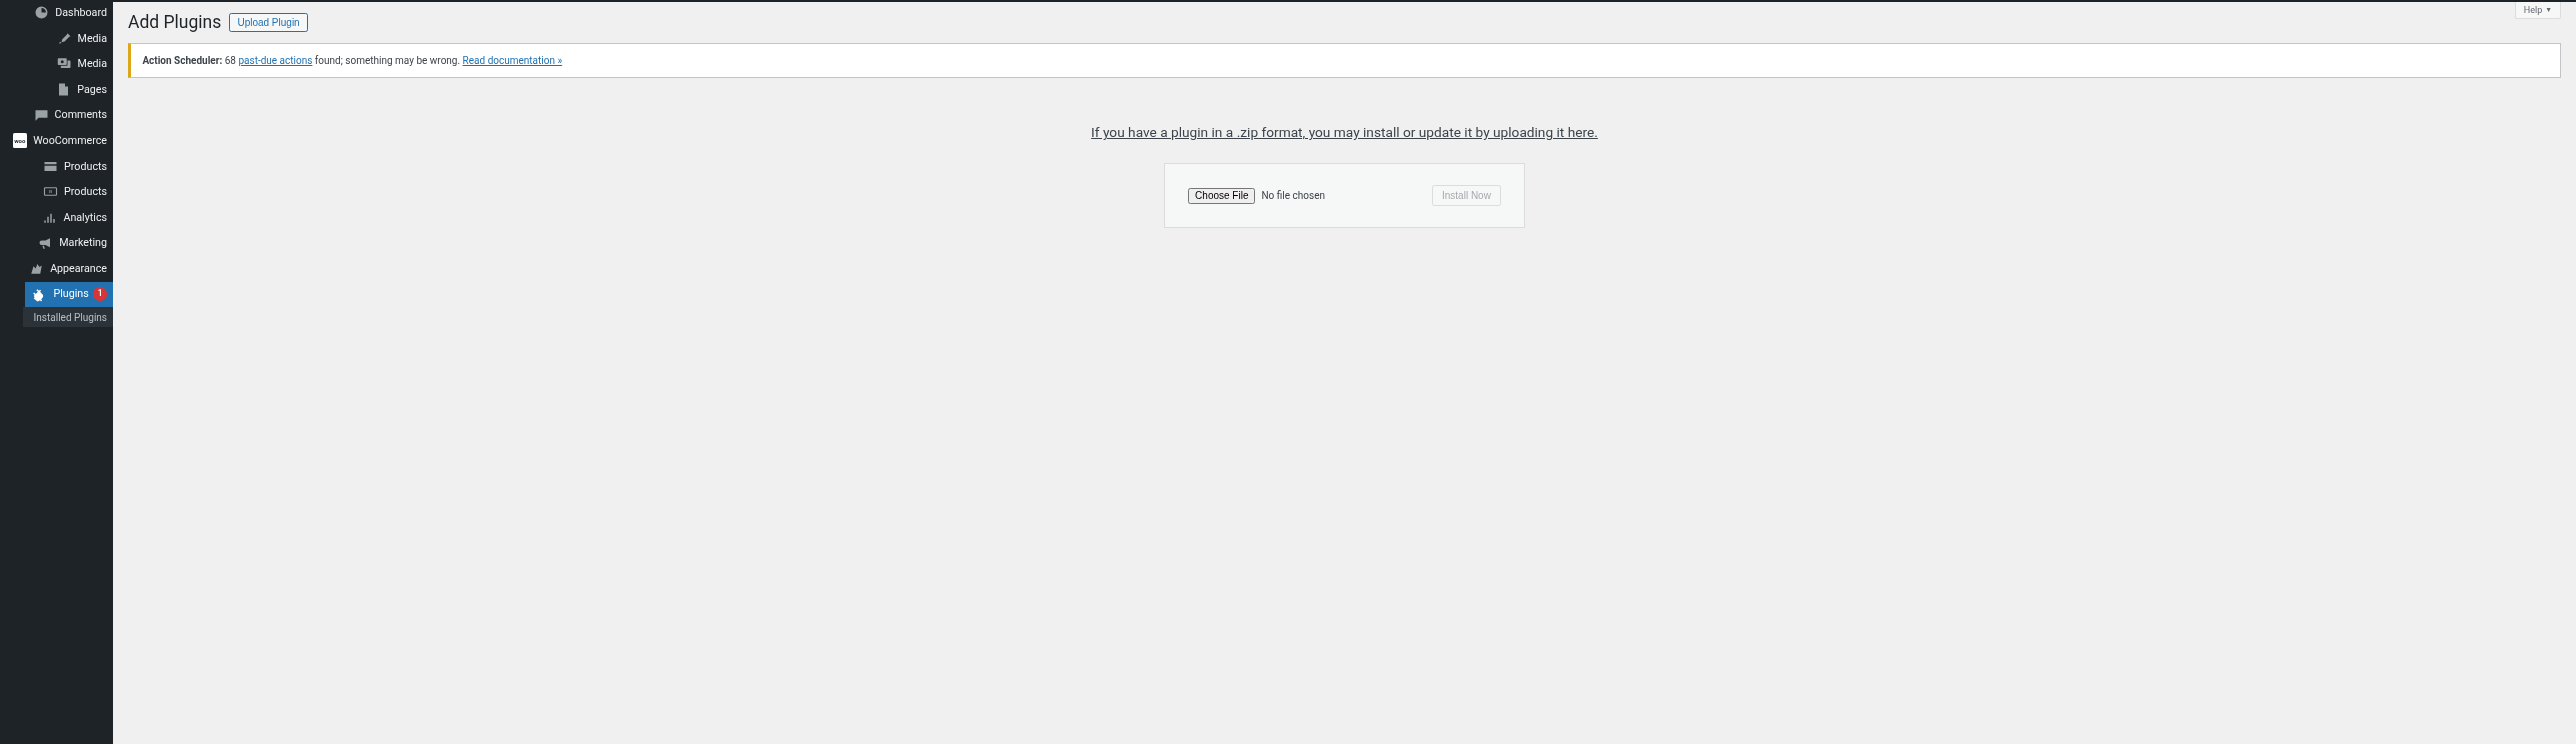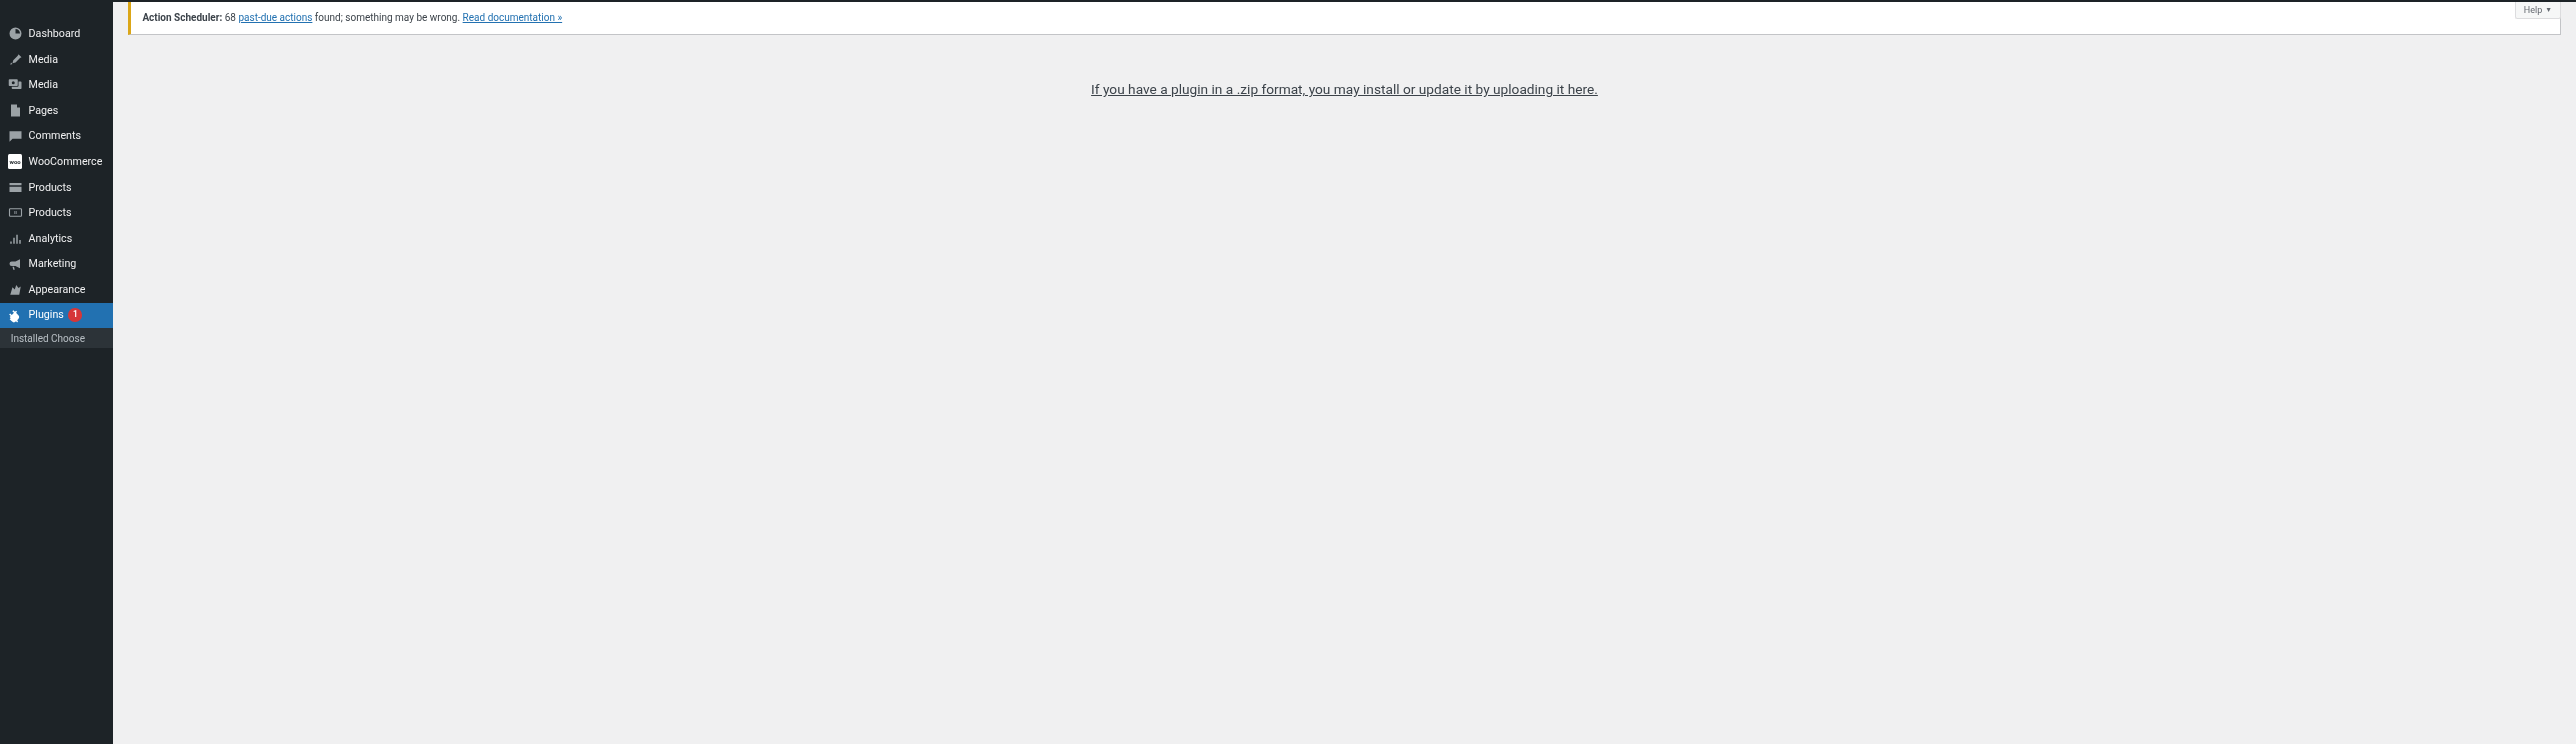"Dashboard" .sidebar { align-items: none -> flex-end; padding-top: 21px -> 0 }
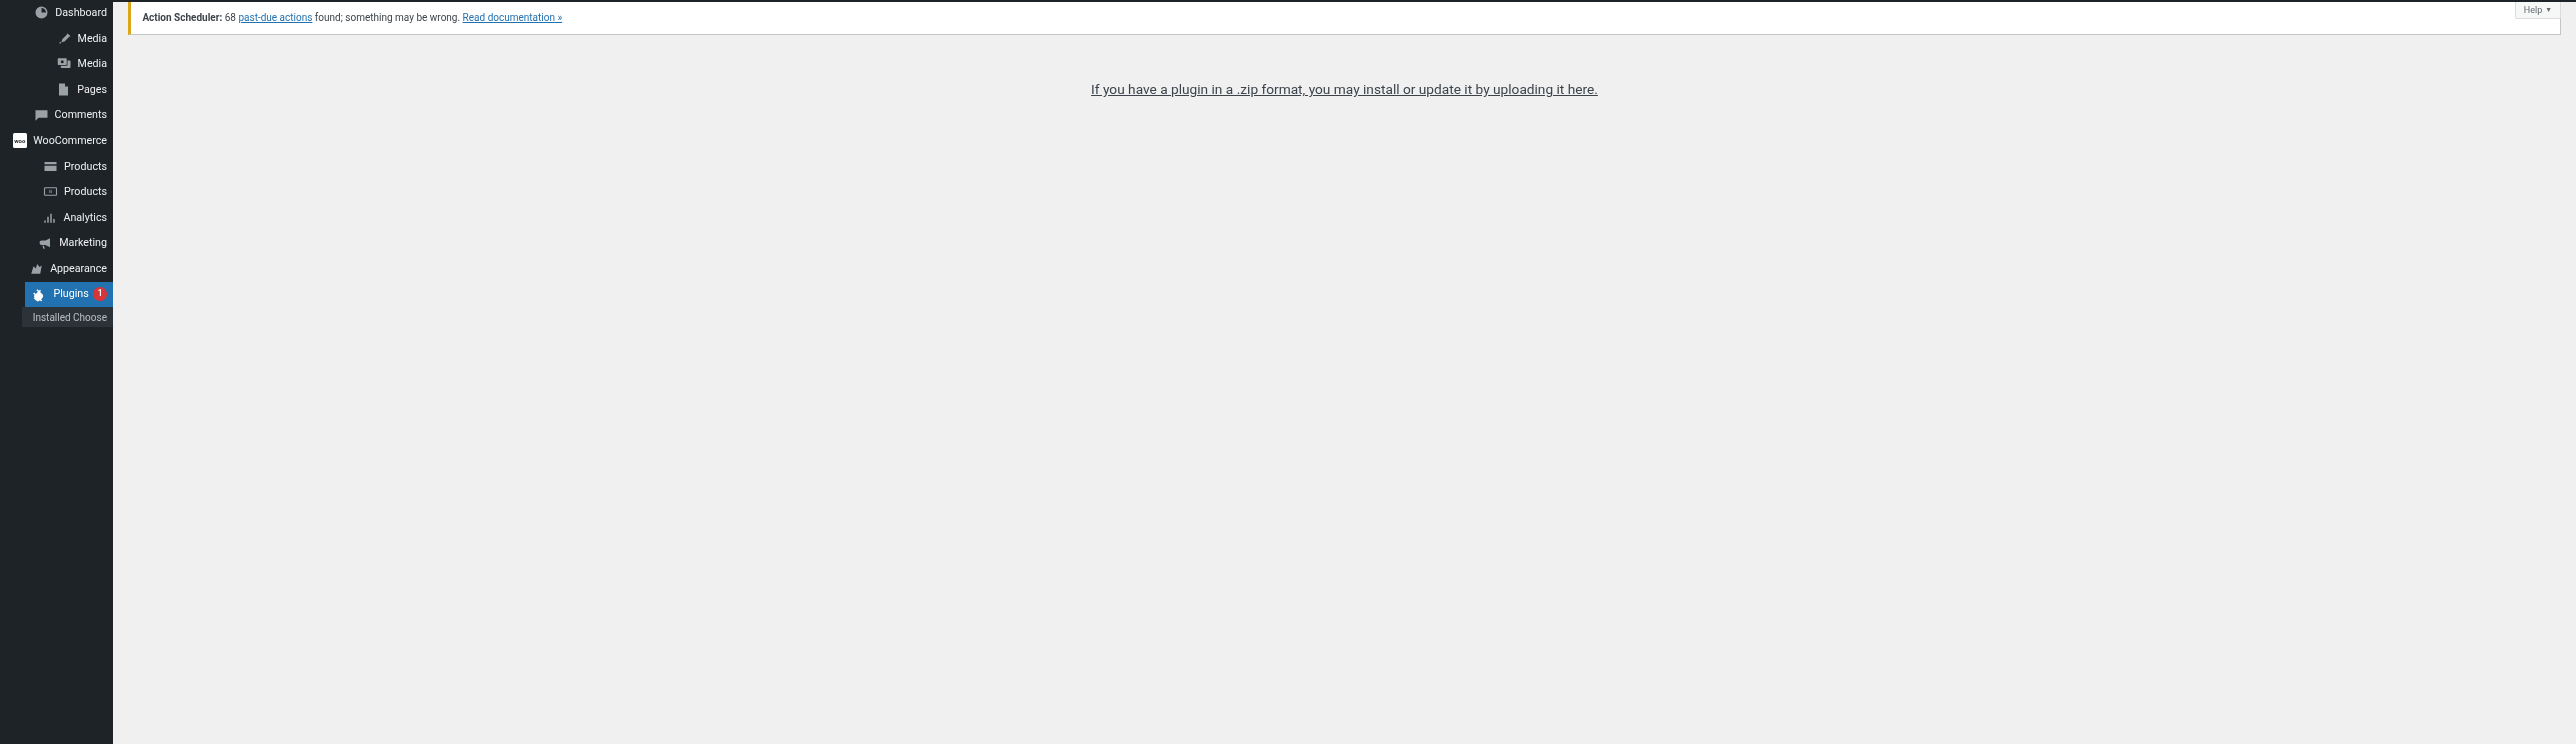"Add Plugins" div.heading-row { html: none -> <div> <h1>Add Plugins</h1> <button>Upload Plugin</button> </div> }
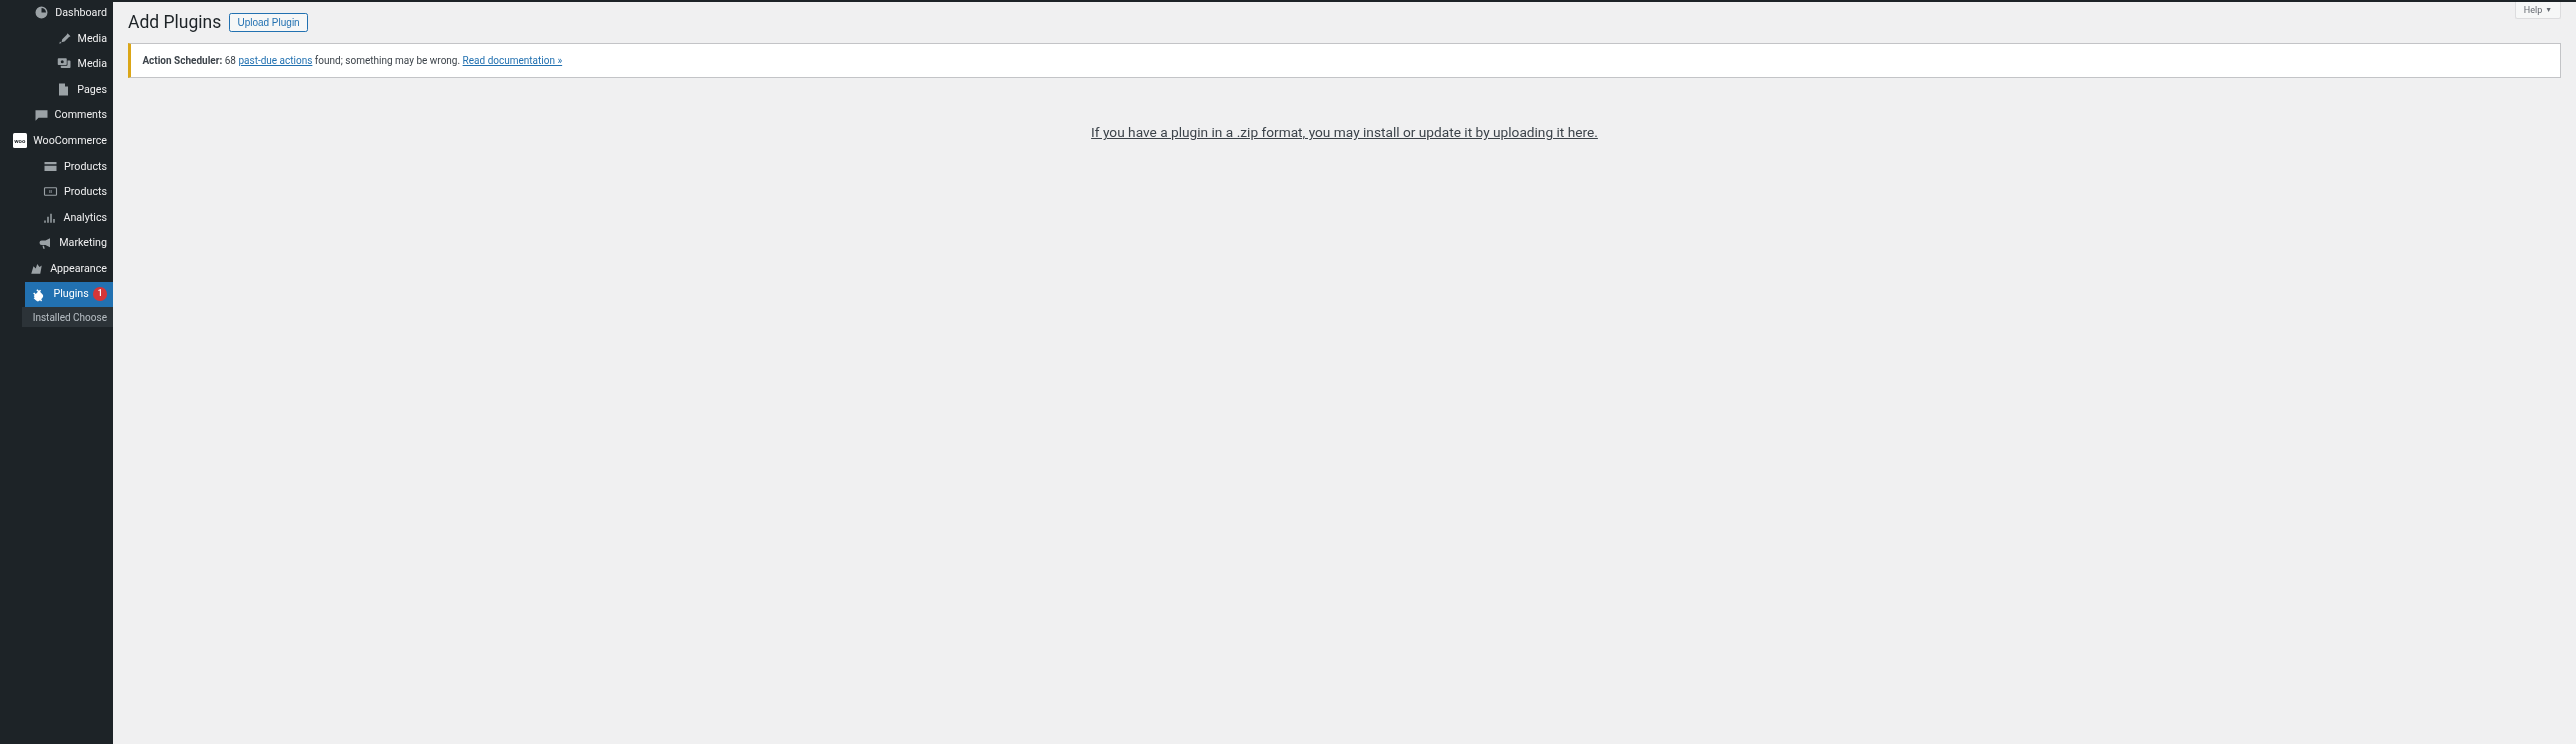"Choose File" div.upload-box { html: none -> <div> <div> <div> <button>Choose File</button> <span>No file chosen</span> </div> <button>Install Now</button> </div> </div> }
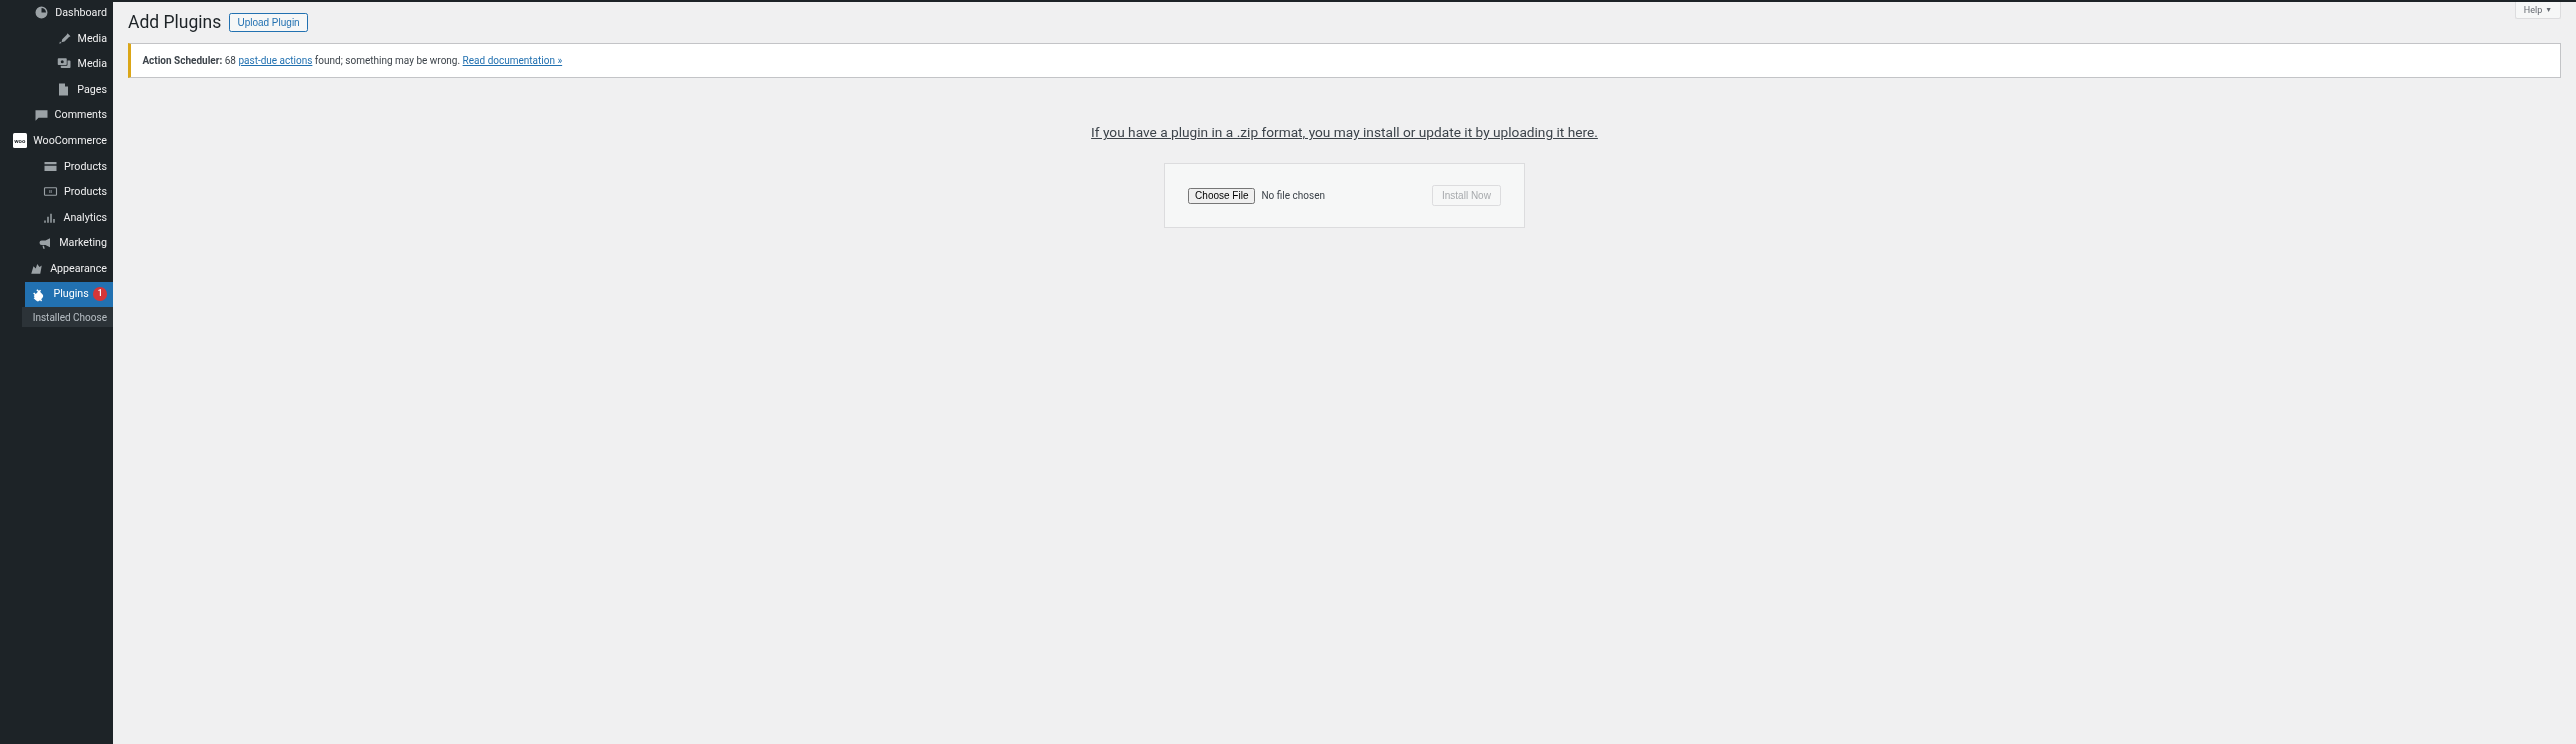"Installed Choose" div.submenu-item { text: Choose -> Plugins }
